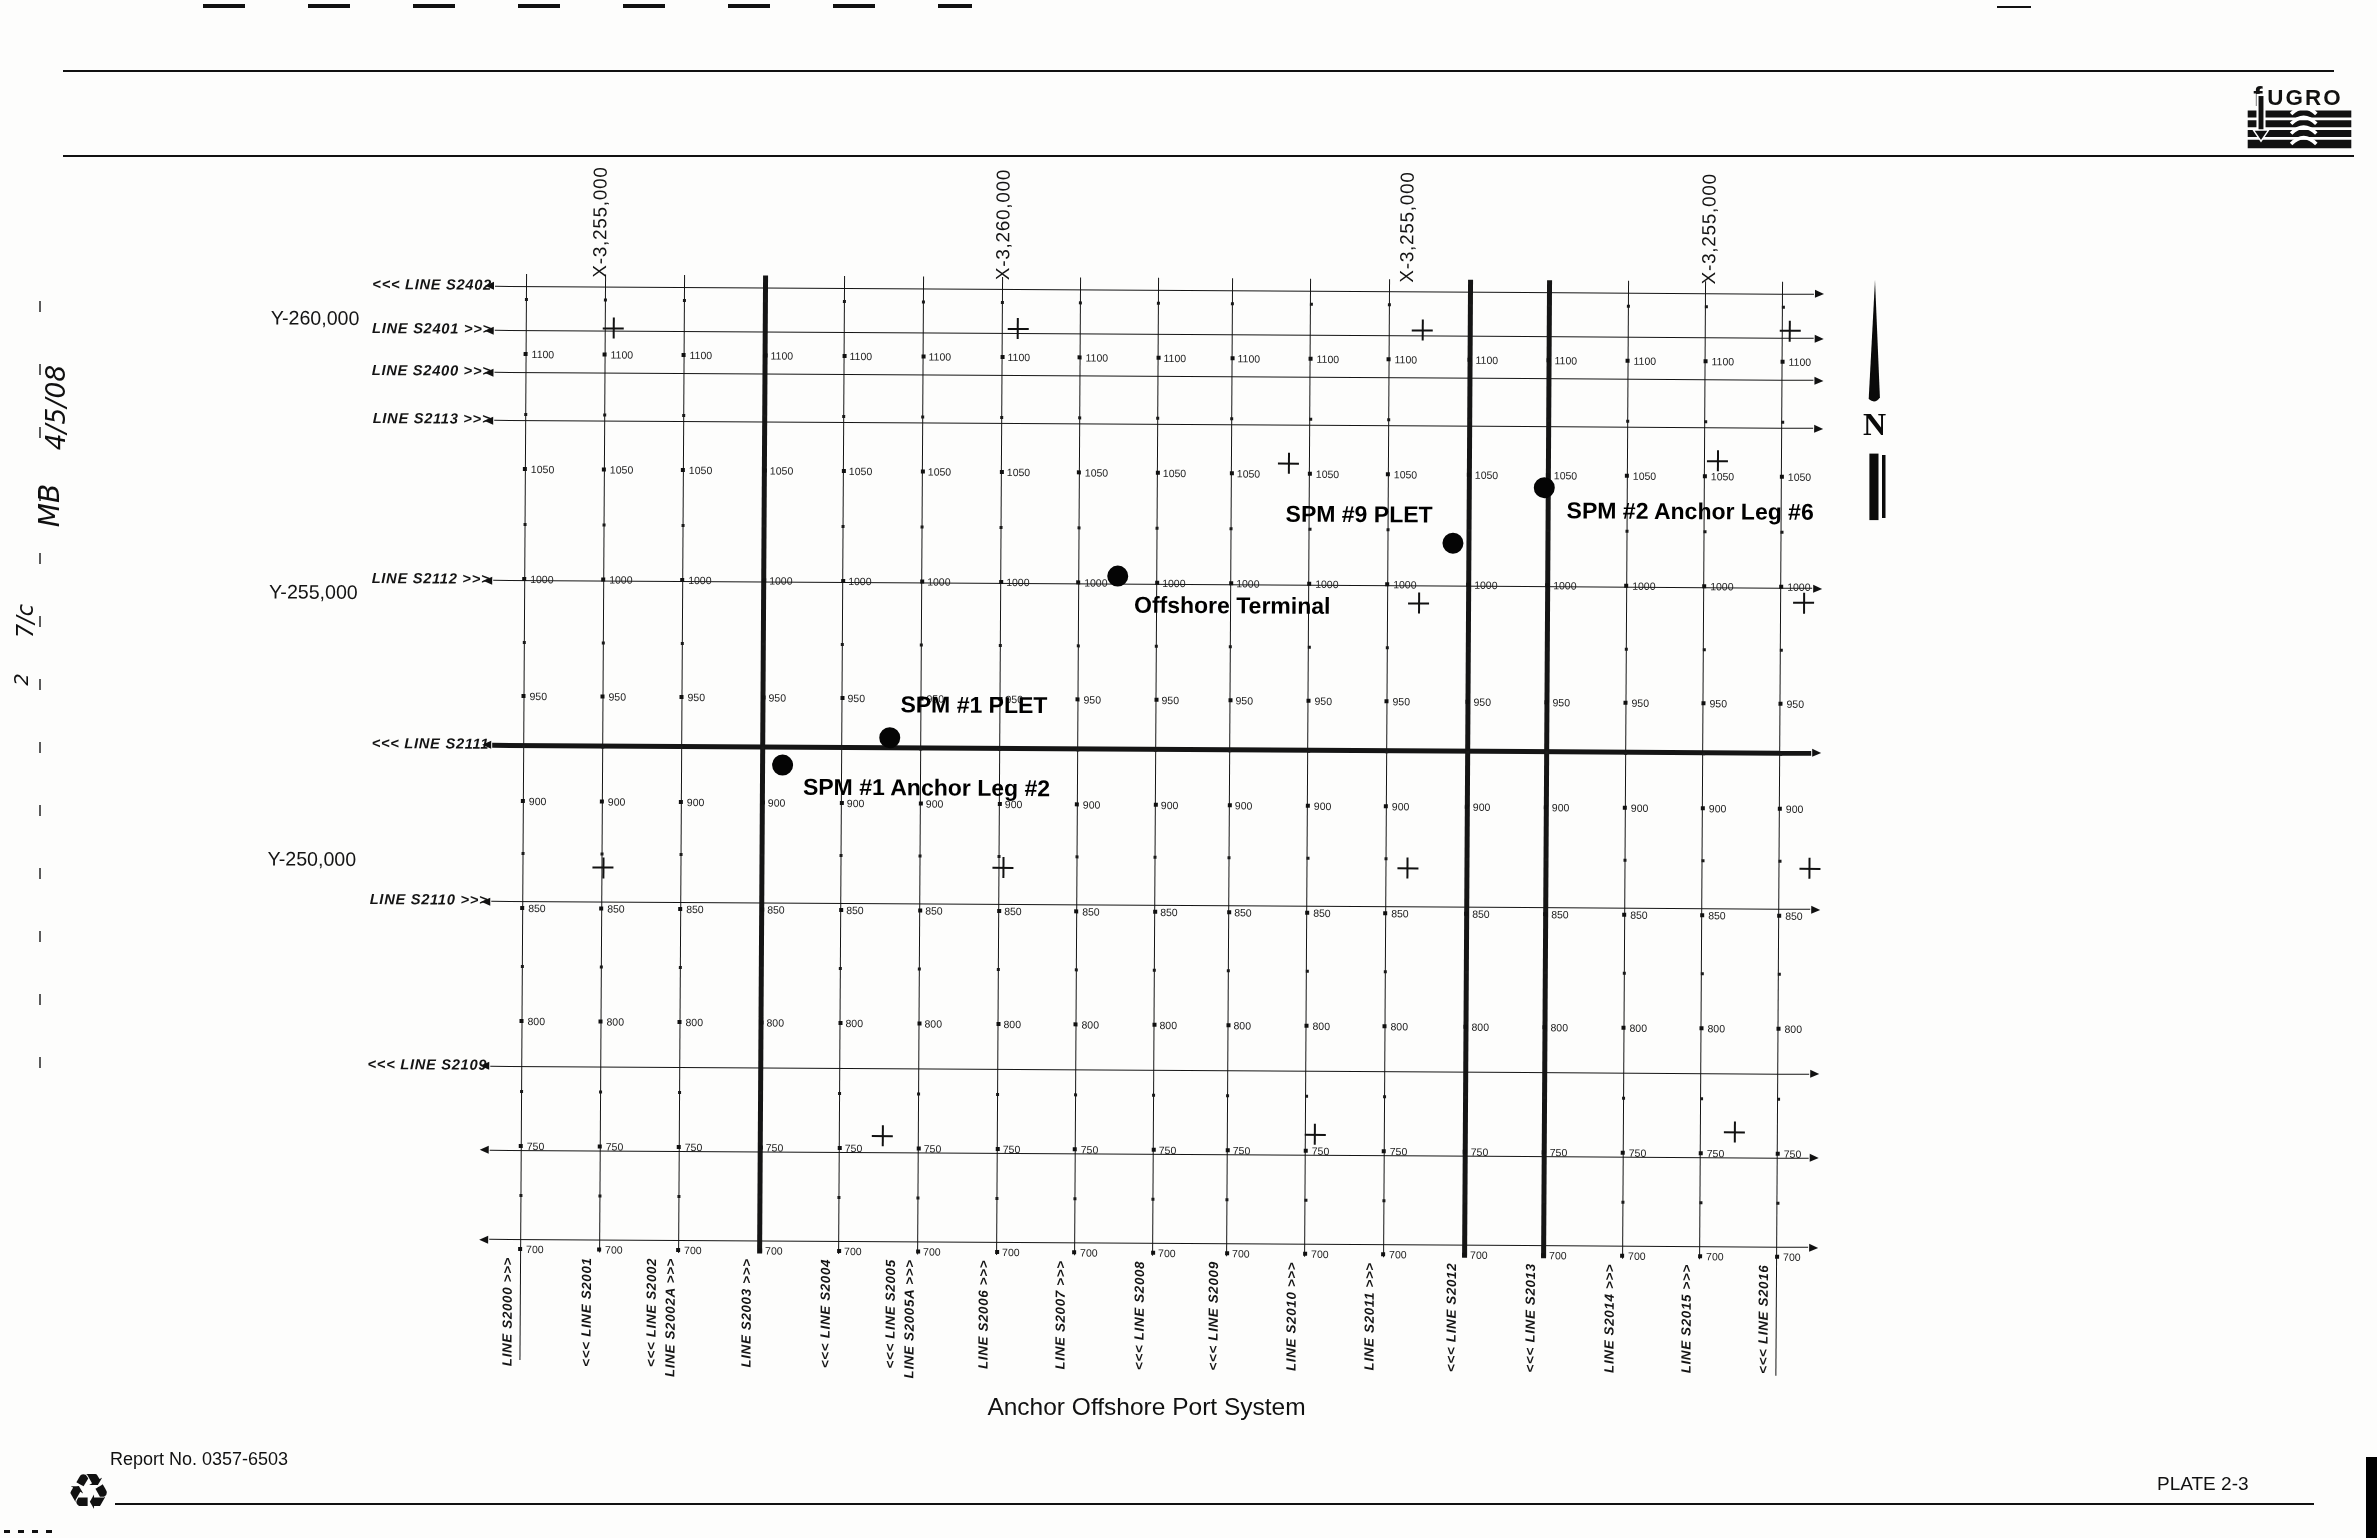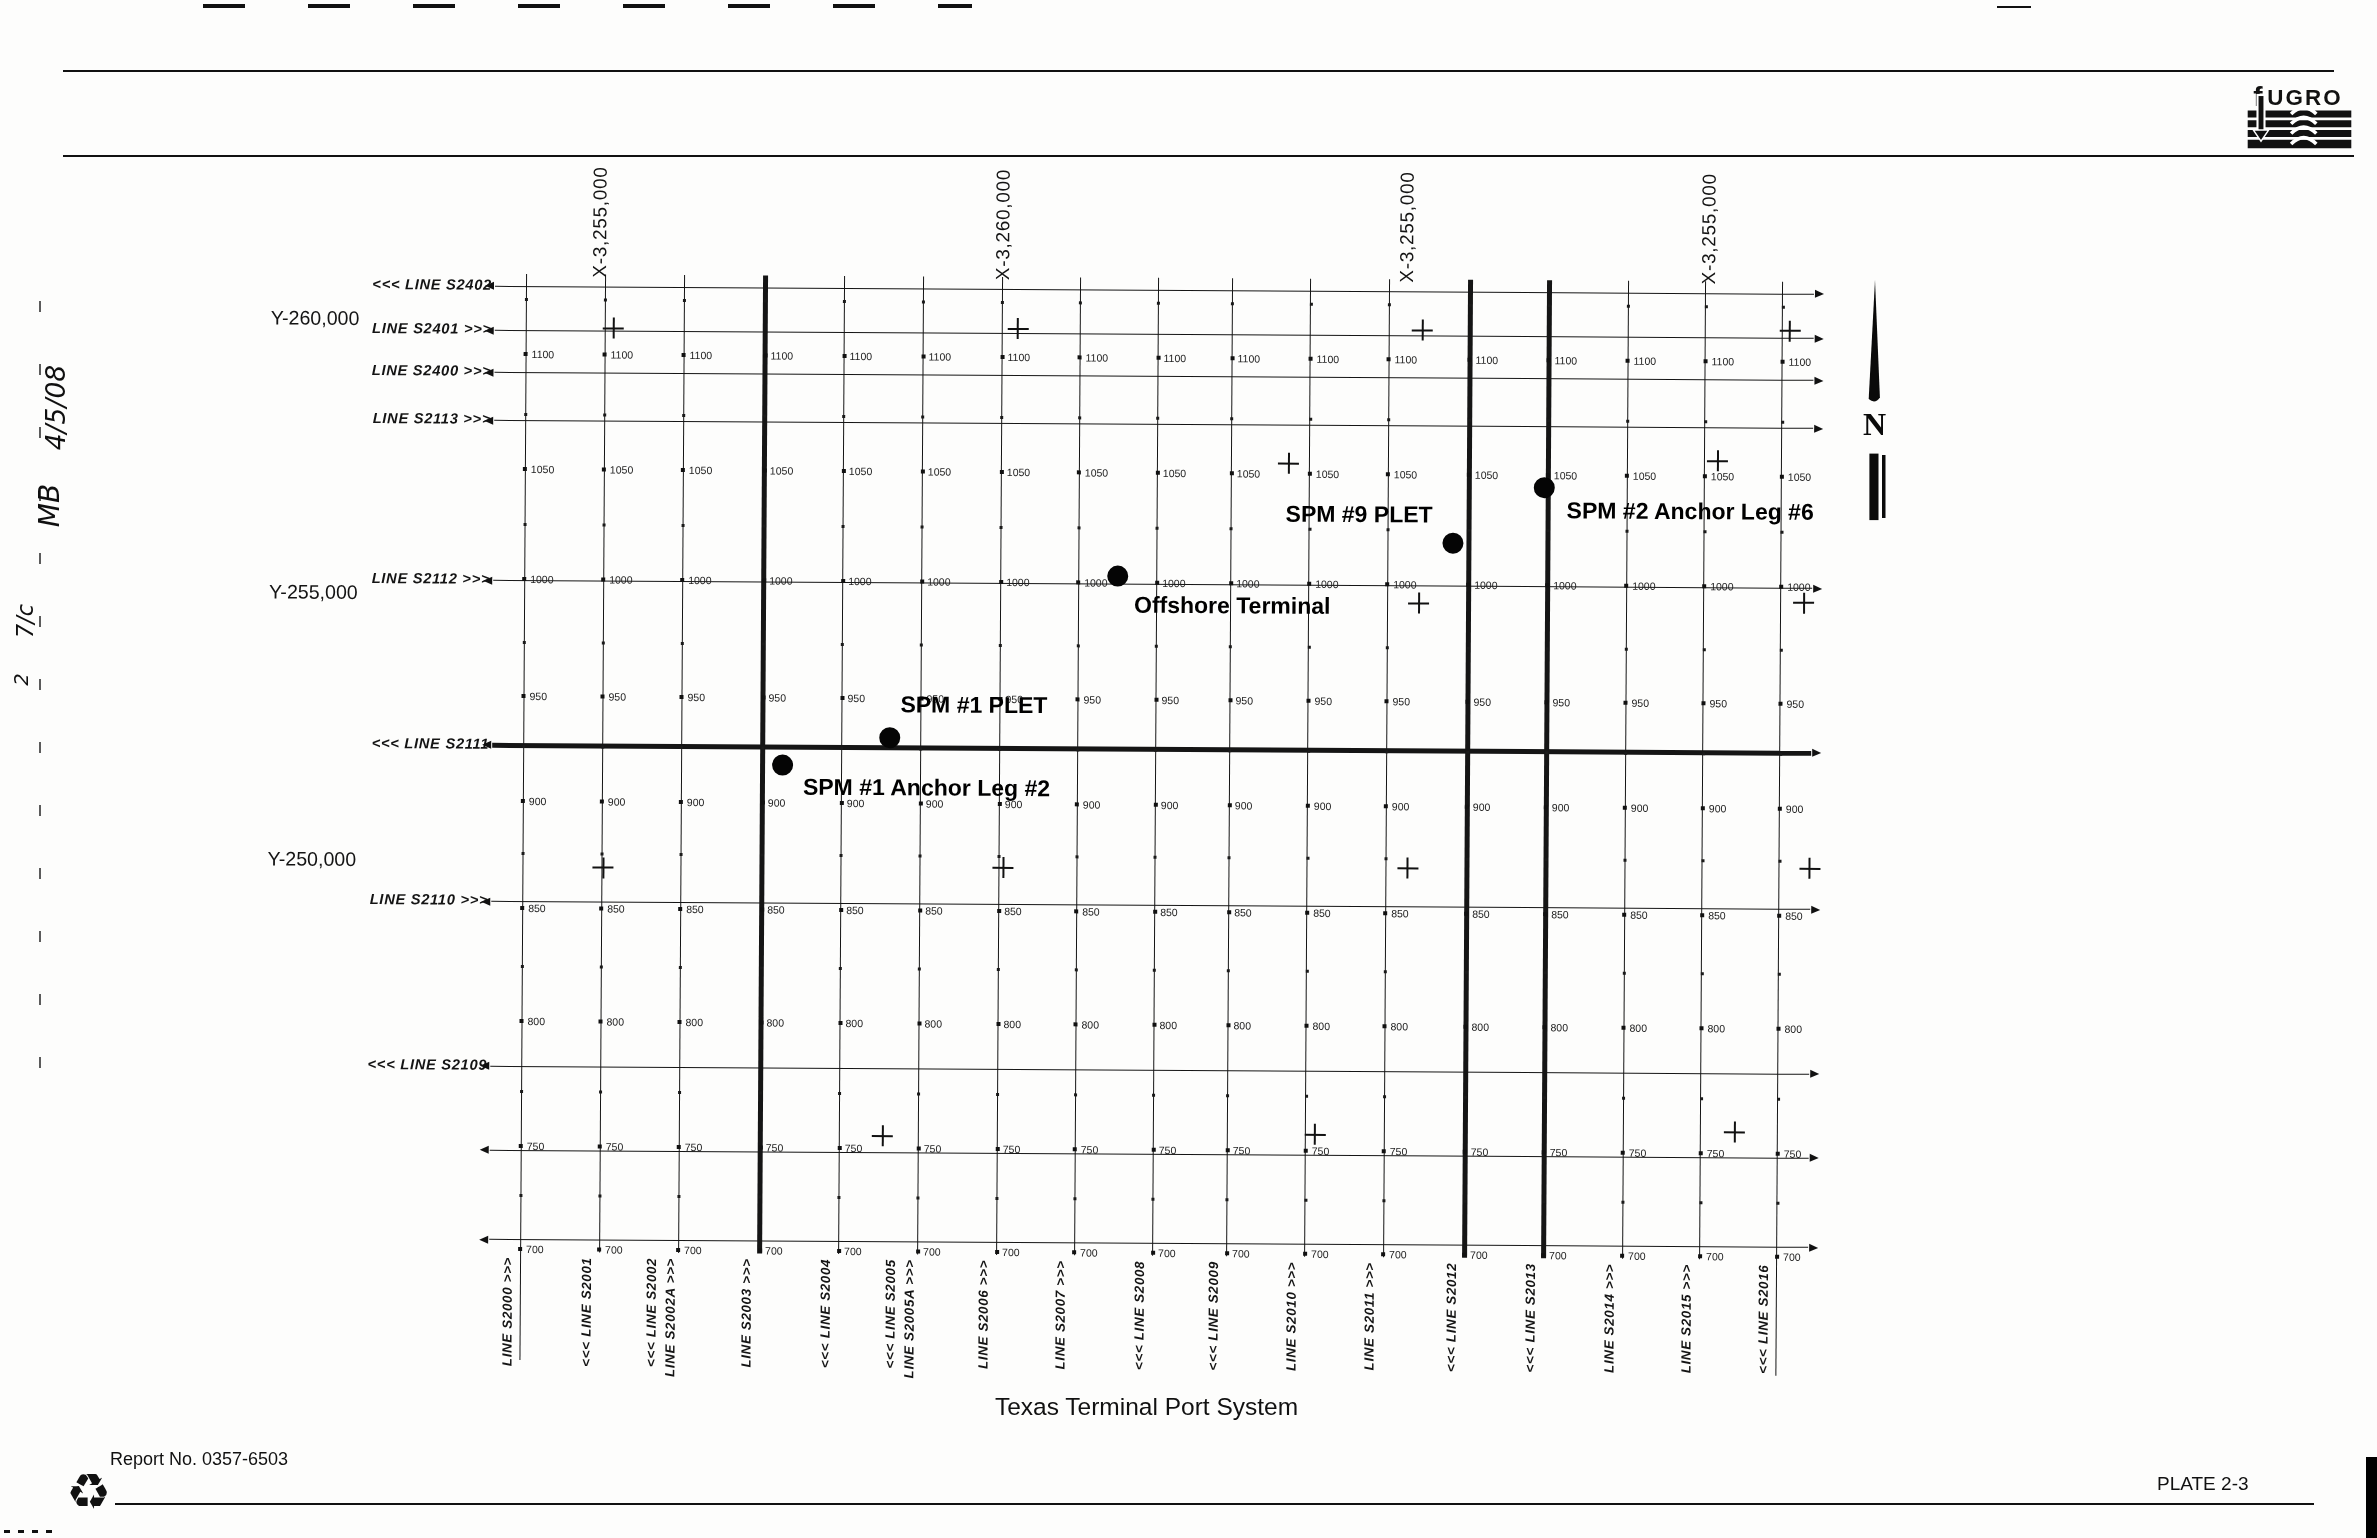"Texas Terminal Port System" div.title-line { text: Texas Terminal -> Anchor Offshore }
